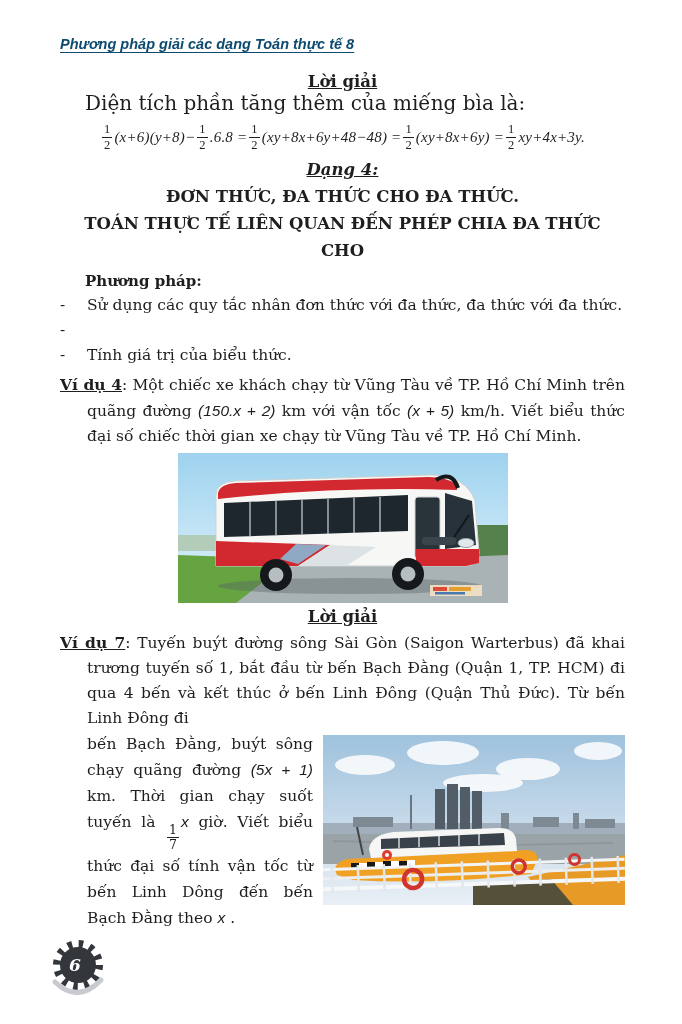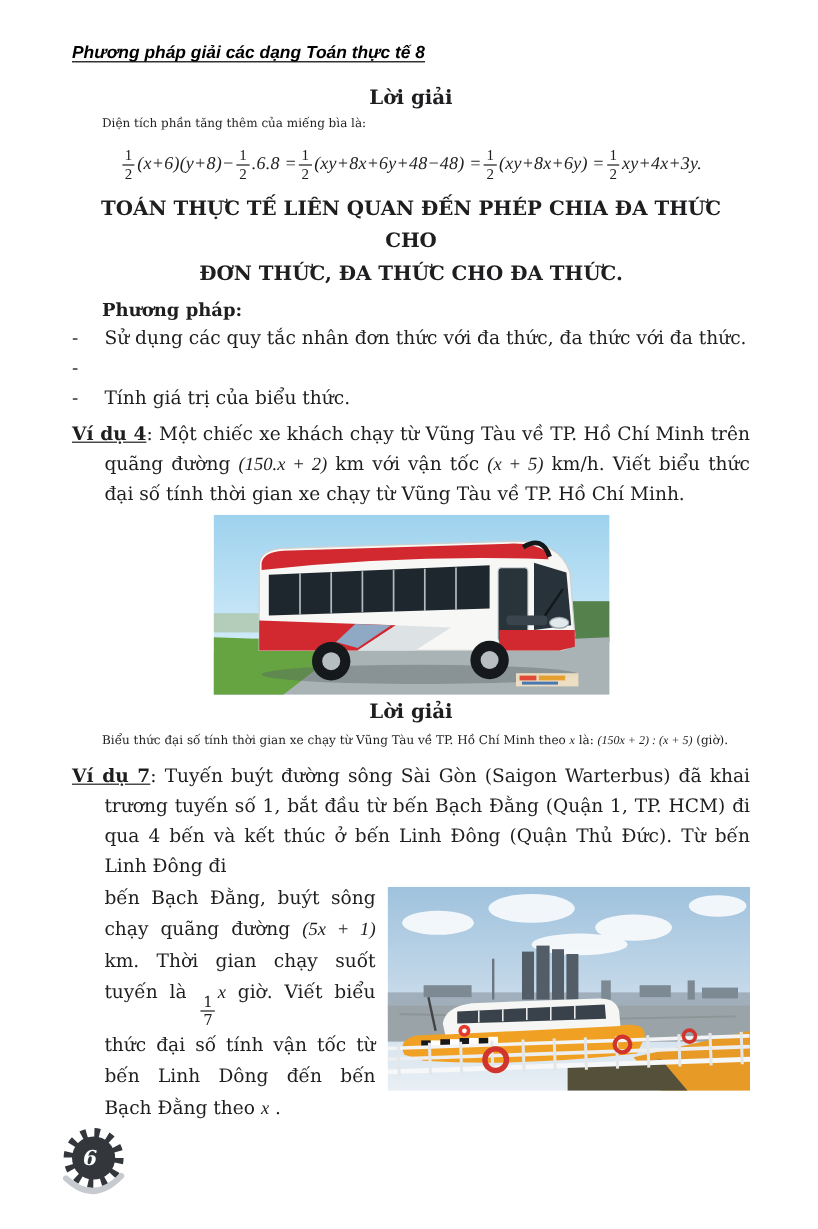"Phương pháp giải các dạng" .running-head { color: #000000 -> #0c4a6e }
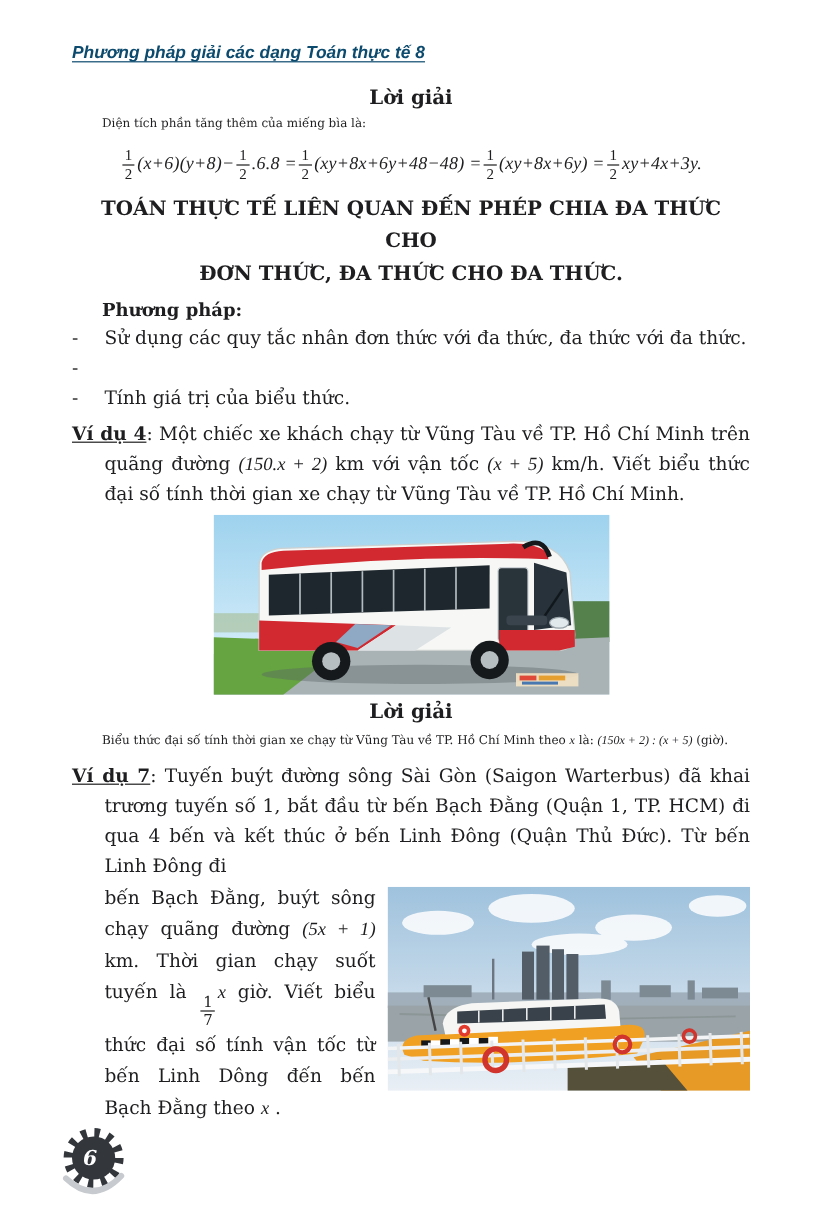"Lời giải" .center-head { text-decoration: none -> underline }
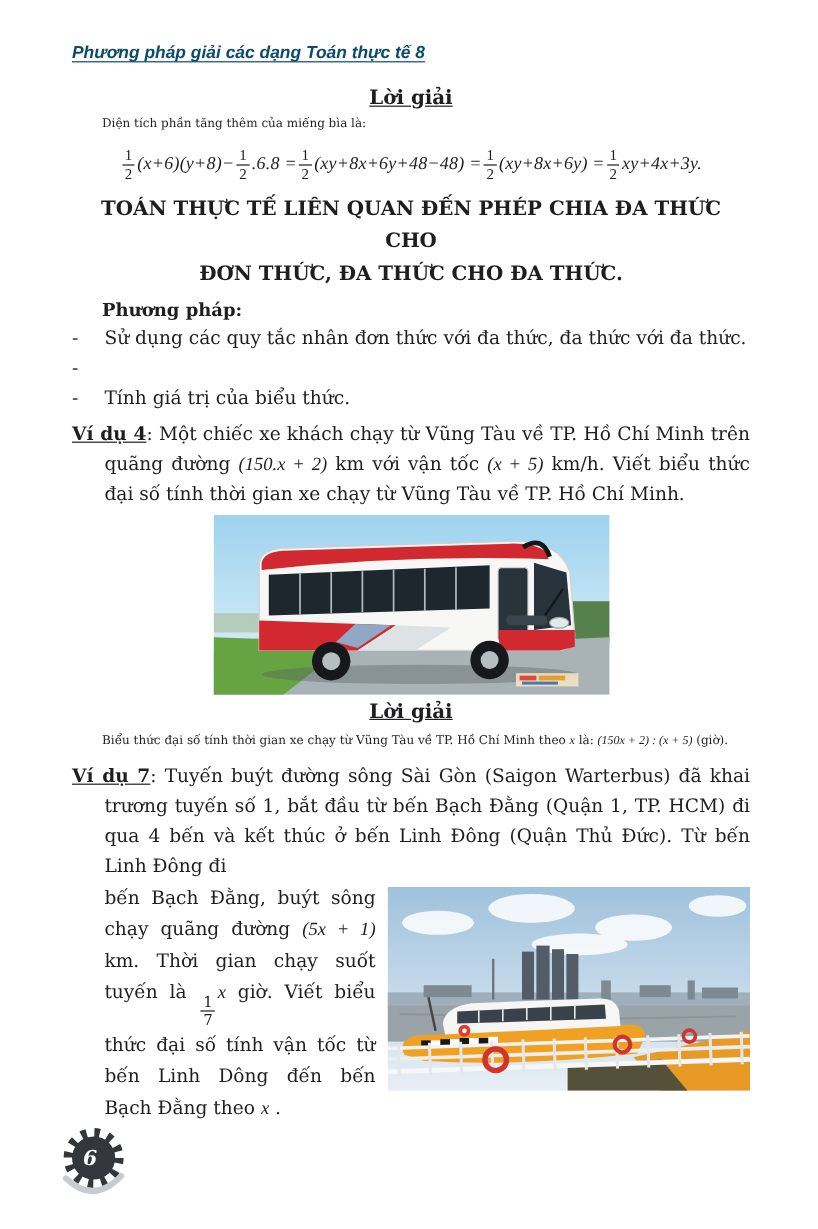"Diện tích phần tăng thêm" .indent-p { font-size: 10px -> 20px }
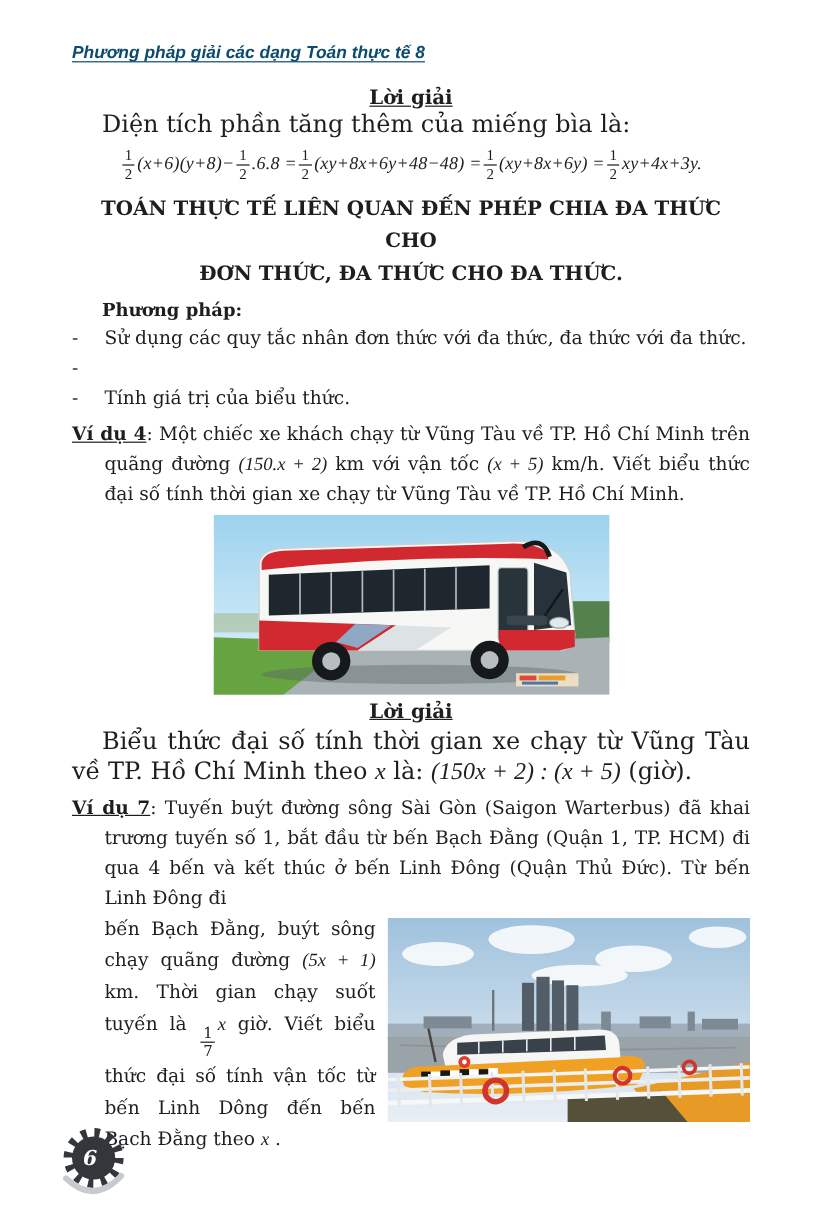"Dạng 4:" div.dang-label { html: none -> <div> <span>Dạng 4:</span> </div> }
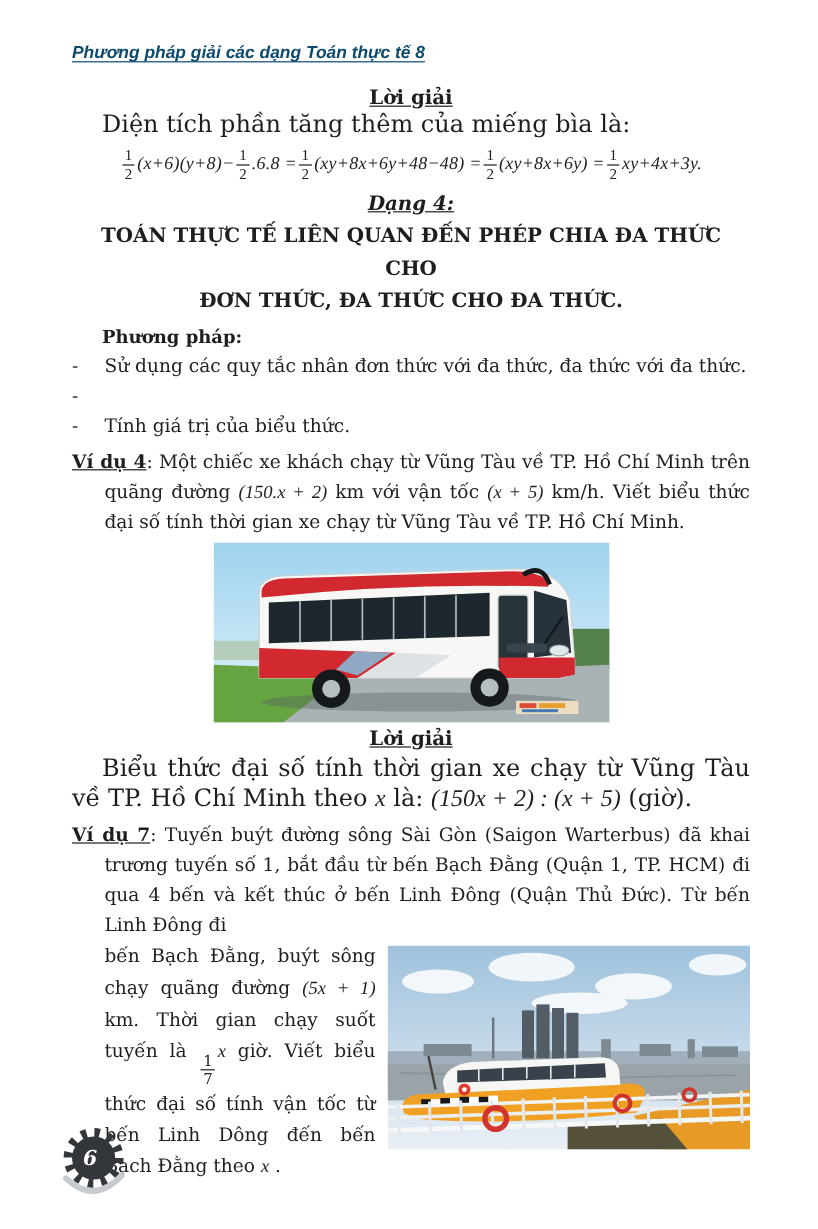"TOÁN THỰC TẾ LIÊN QUAN" div.dang-title { order: before "ĐƠN THỨC, ĐA THỨC CHO" -> after "ĐƠN THỨC, ĐA THỨC CHO" }
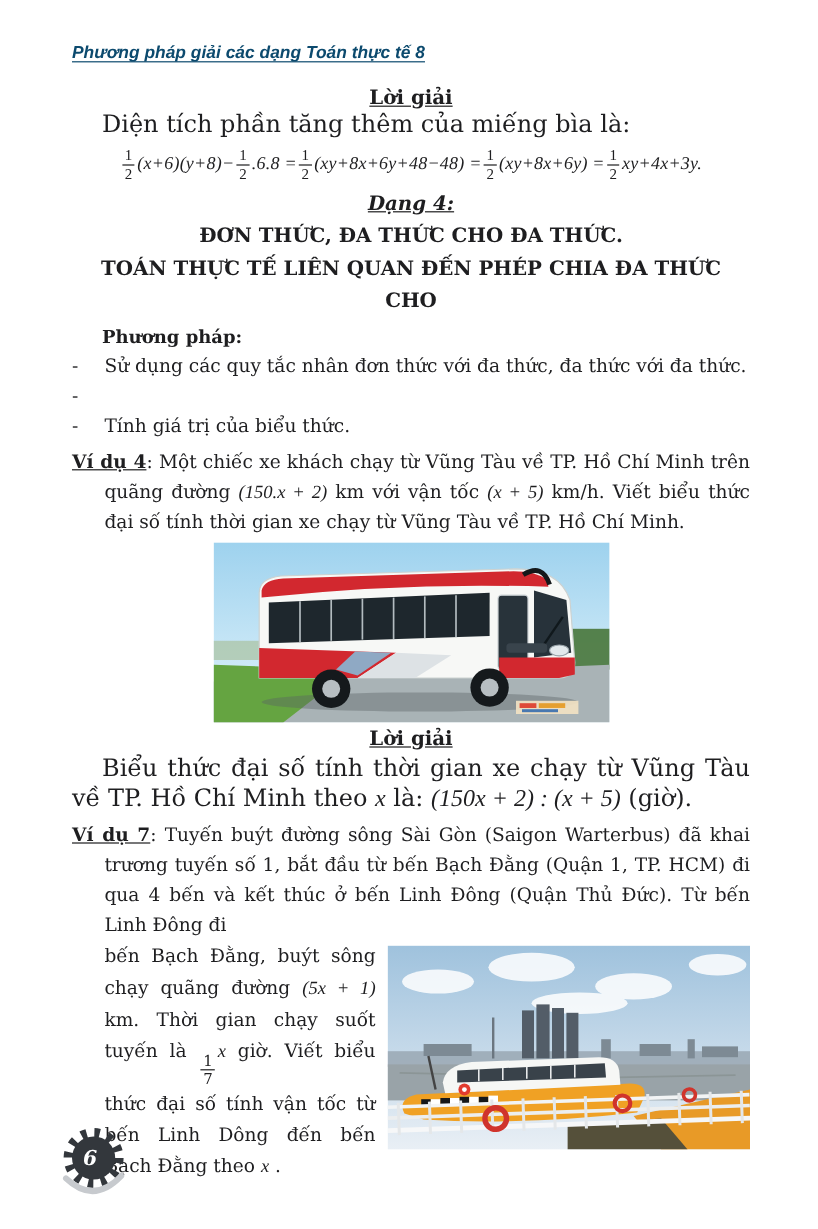"(150.x + 2)" .math { font-family: Liberation Serif, serif -> Liberation Sans, sans-serif }
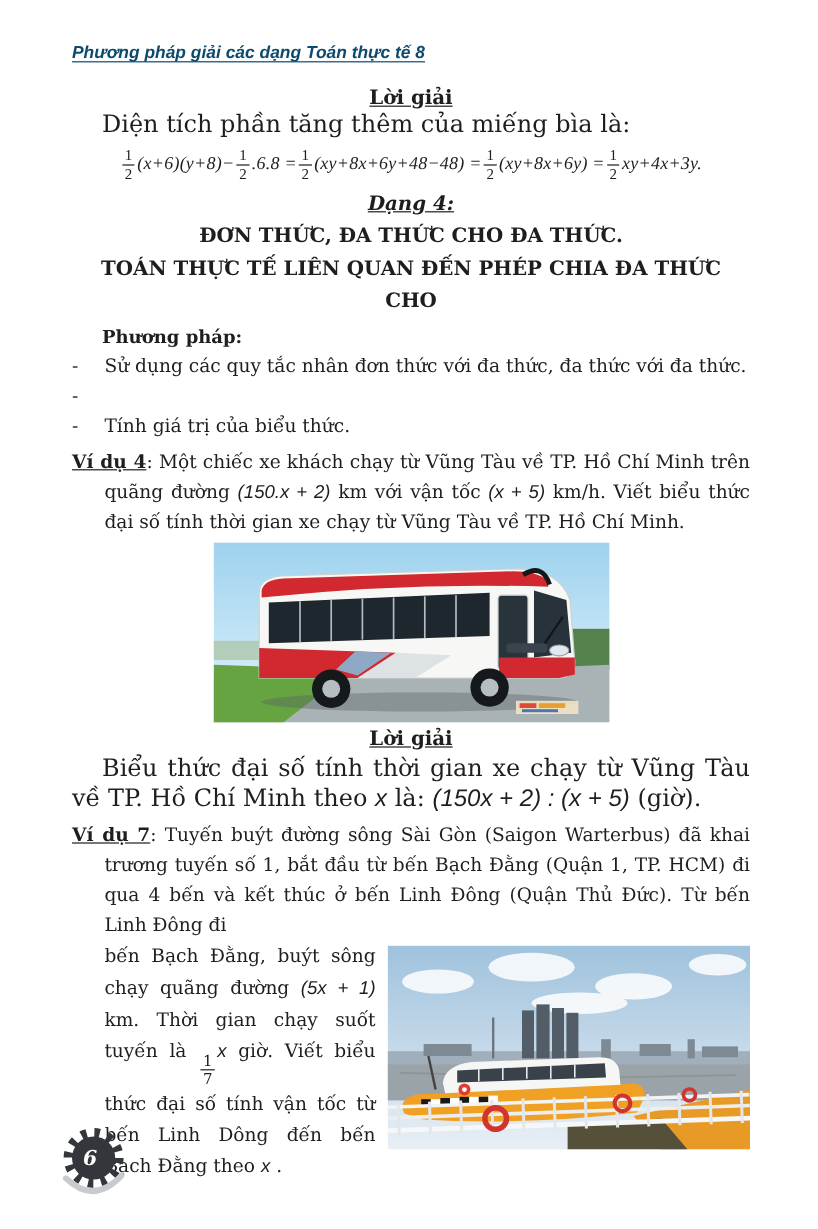"km/h. Viết biểu thức đại" span { text: tính -> chiếc }
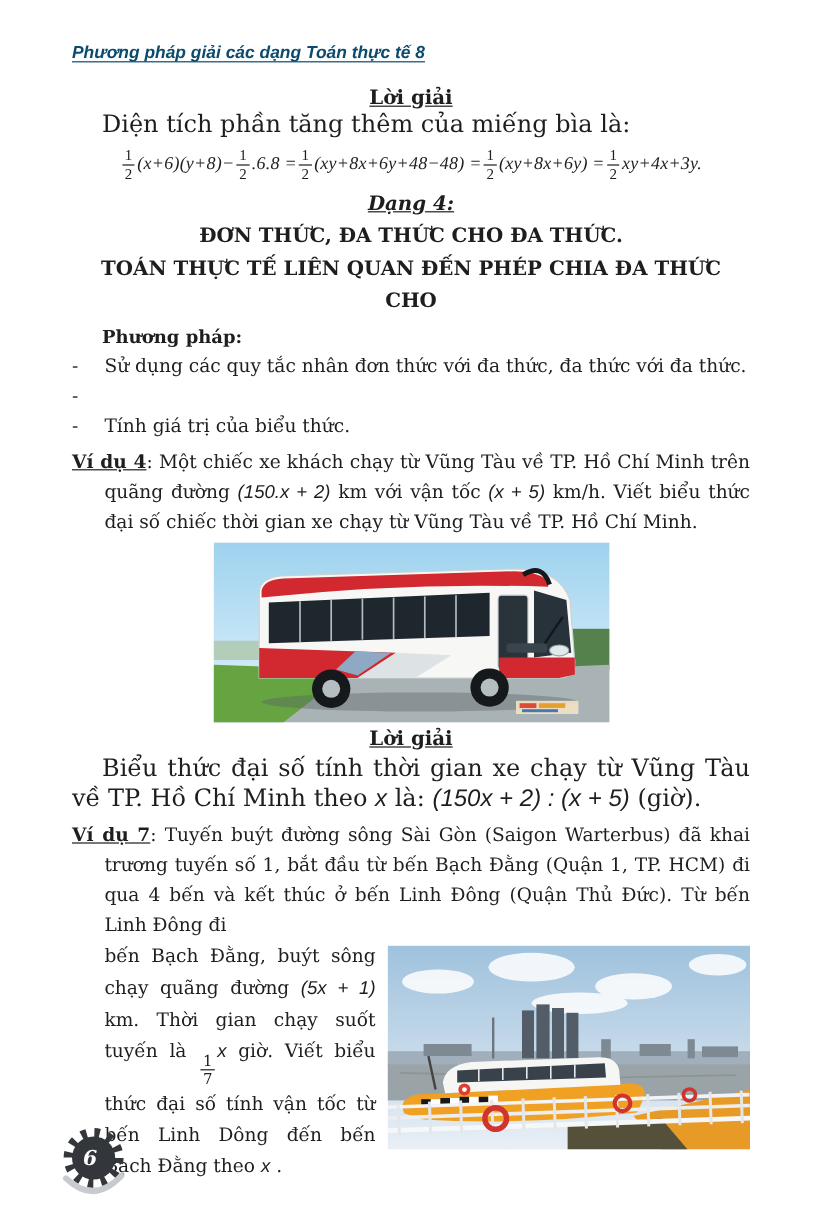"Biểu thức đại số tính" p.indent-p { html: <p><span>Biểu thức đại số tính thời gian xe chạy từ Vũng Tàu về TP. Hồ Chí Minh theo </span><span>x</span><span> là: </span><span>(150x + 2) : (x + 5)</span><span> (giờ).</span></p> -> none }
